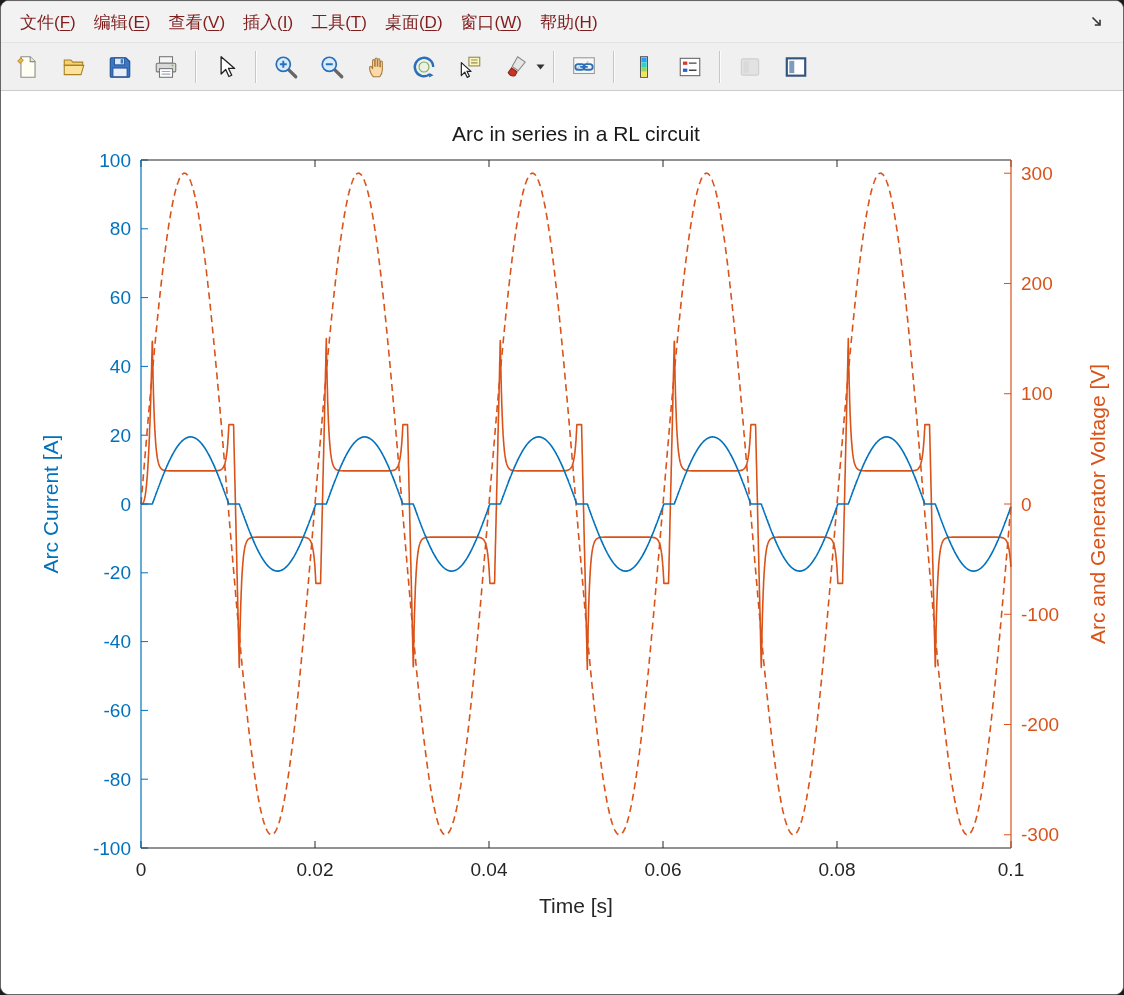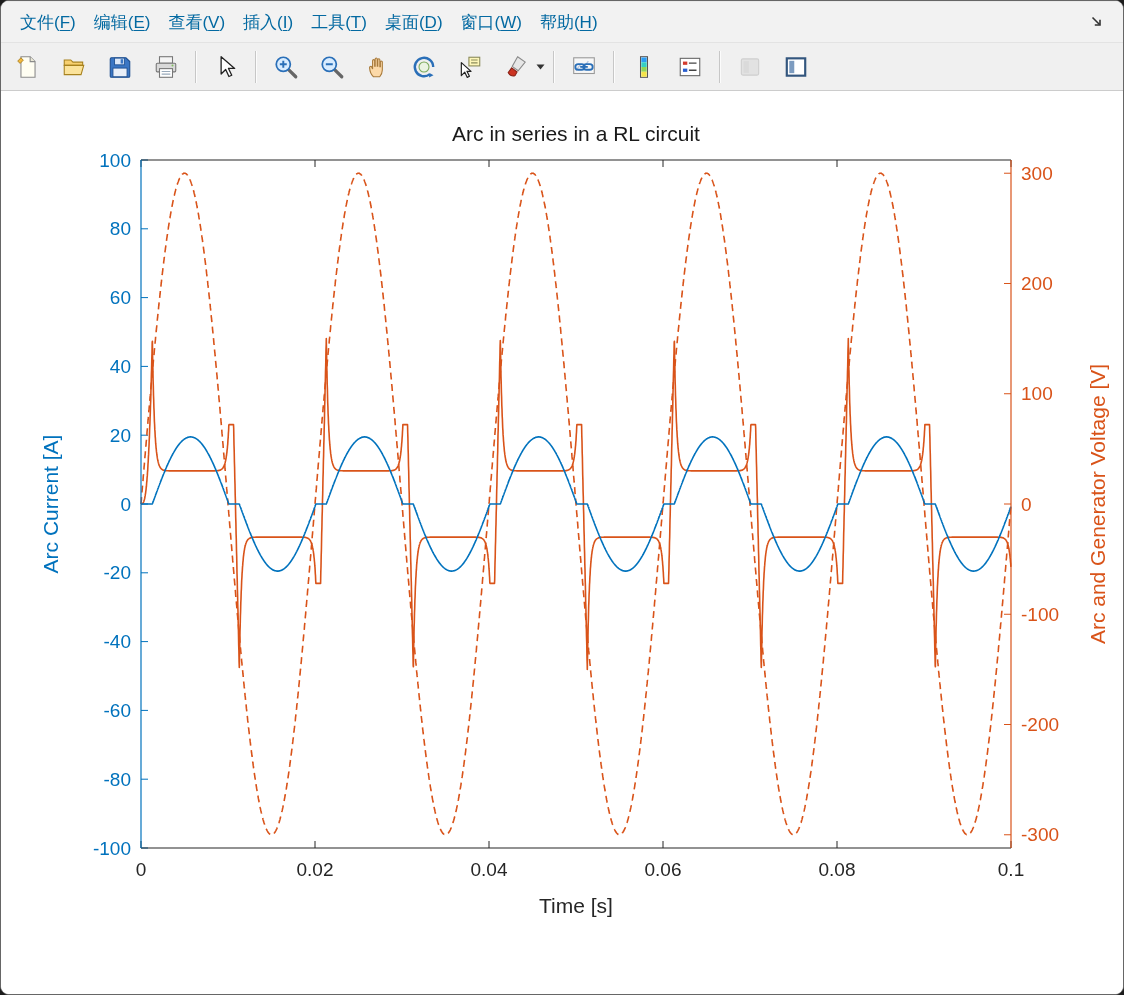"文件(F)" .menu-item { color: #0369a1 -> #7f1d1d }
